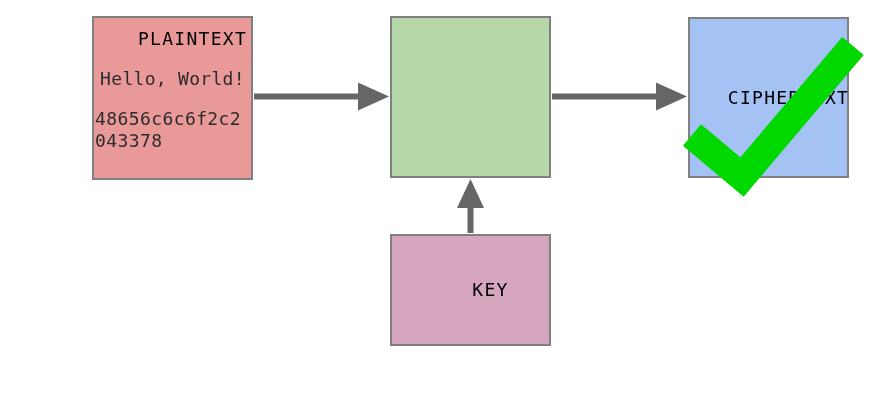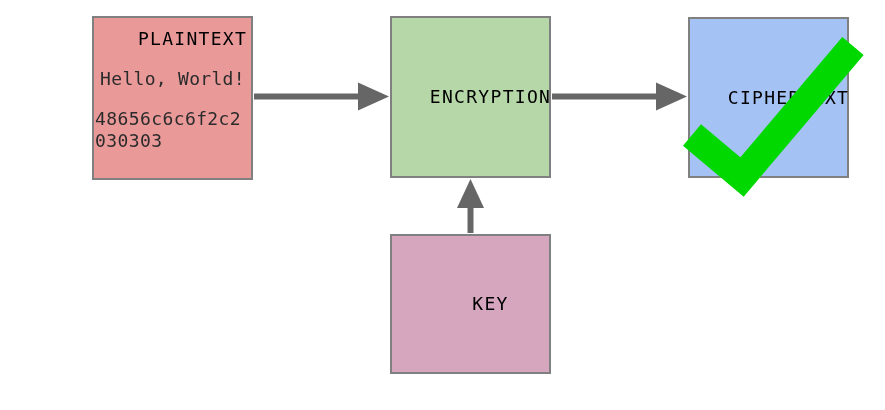"ENCRYPTION" div.box-title { html: <div>ENCRYPTION</div> -> none }
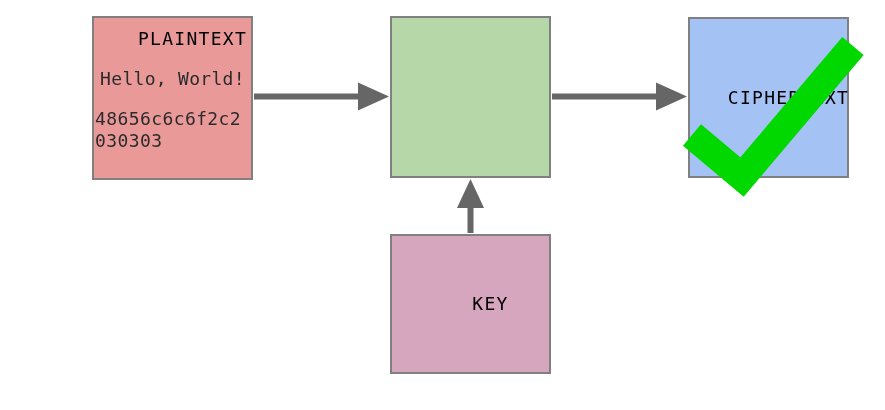"030303" div { text: 030303 -> 043378 }
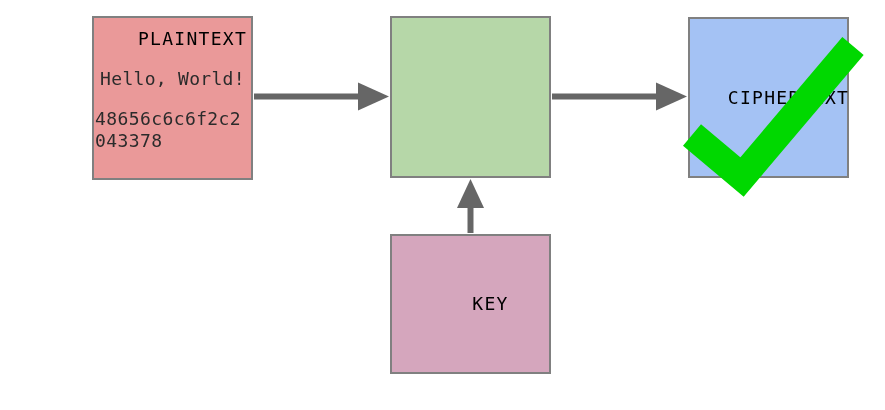"KEY" .box-key { height: 140px -> 112px }
